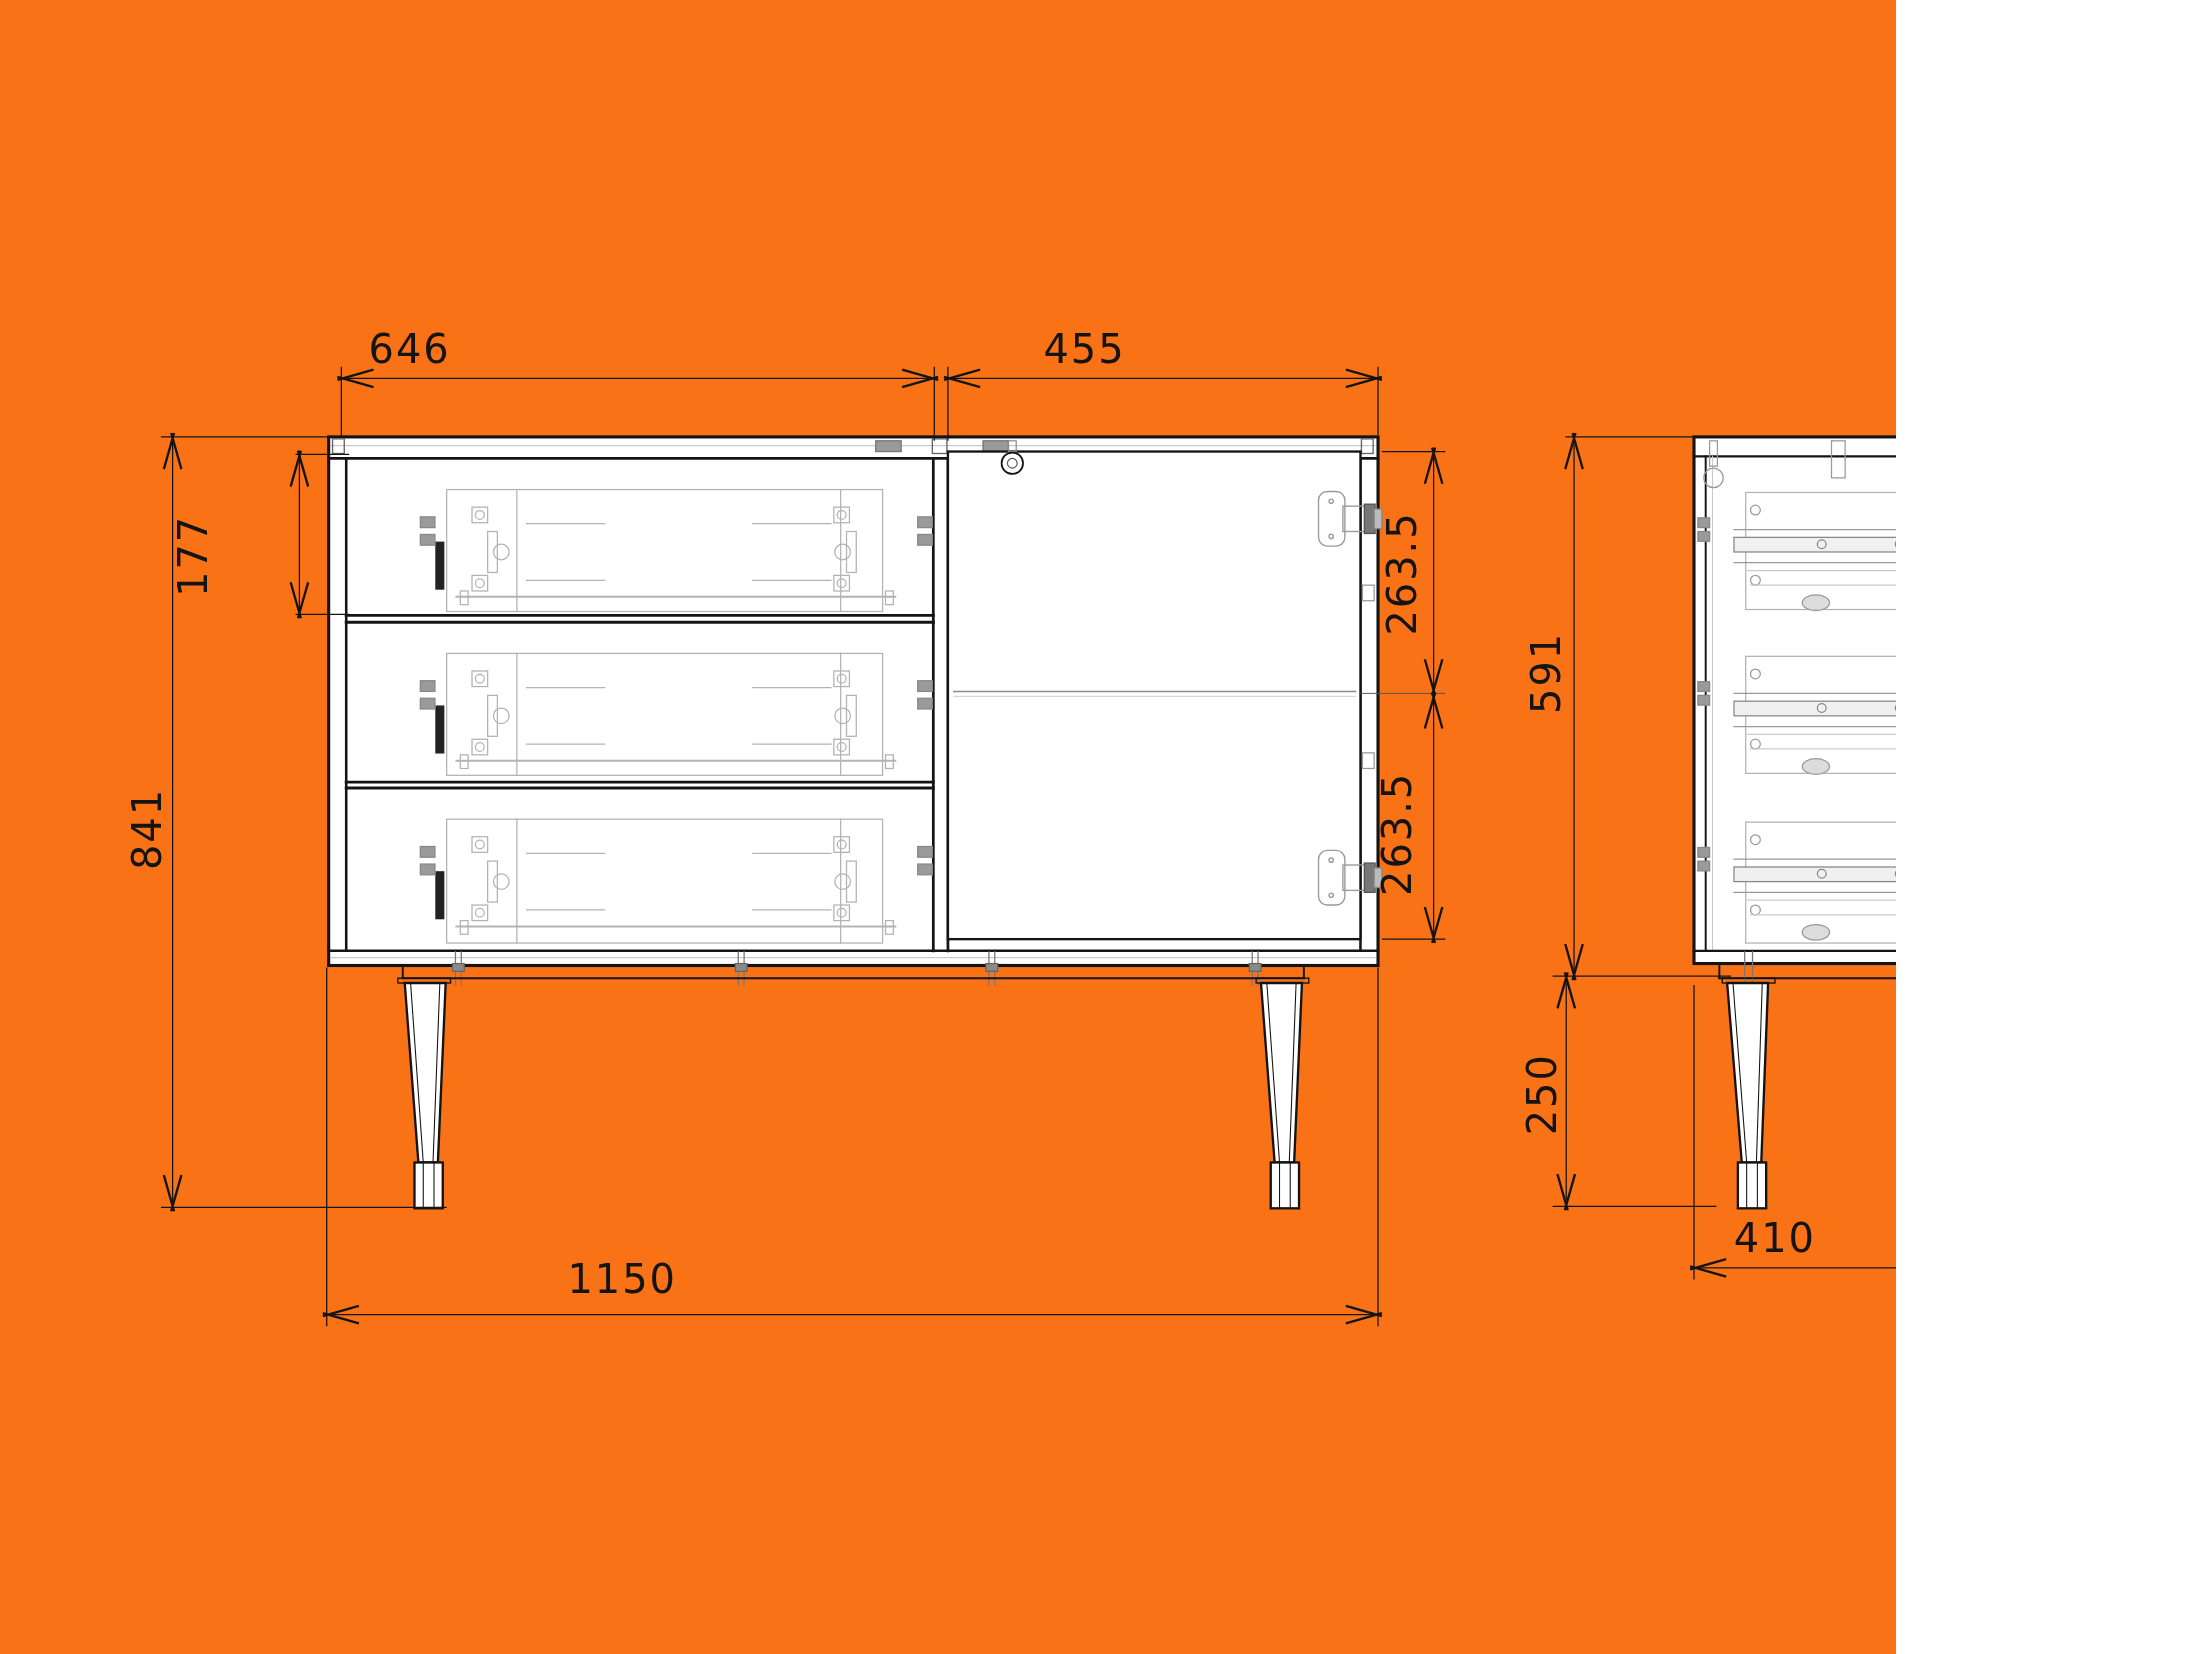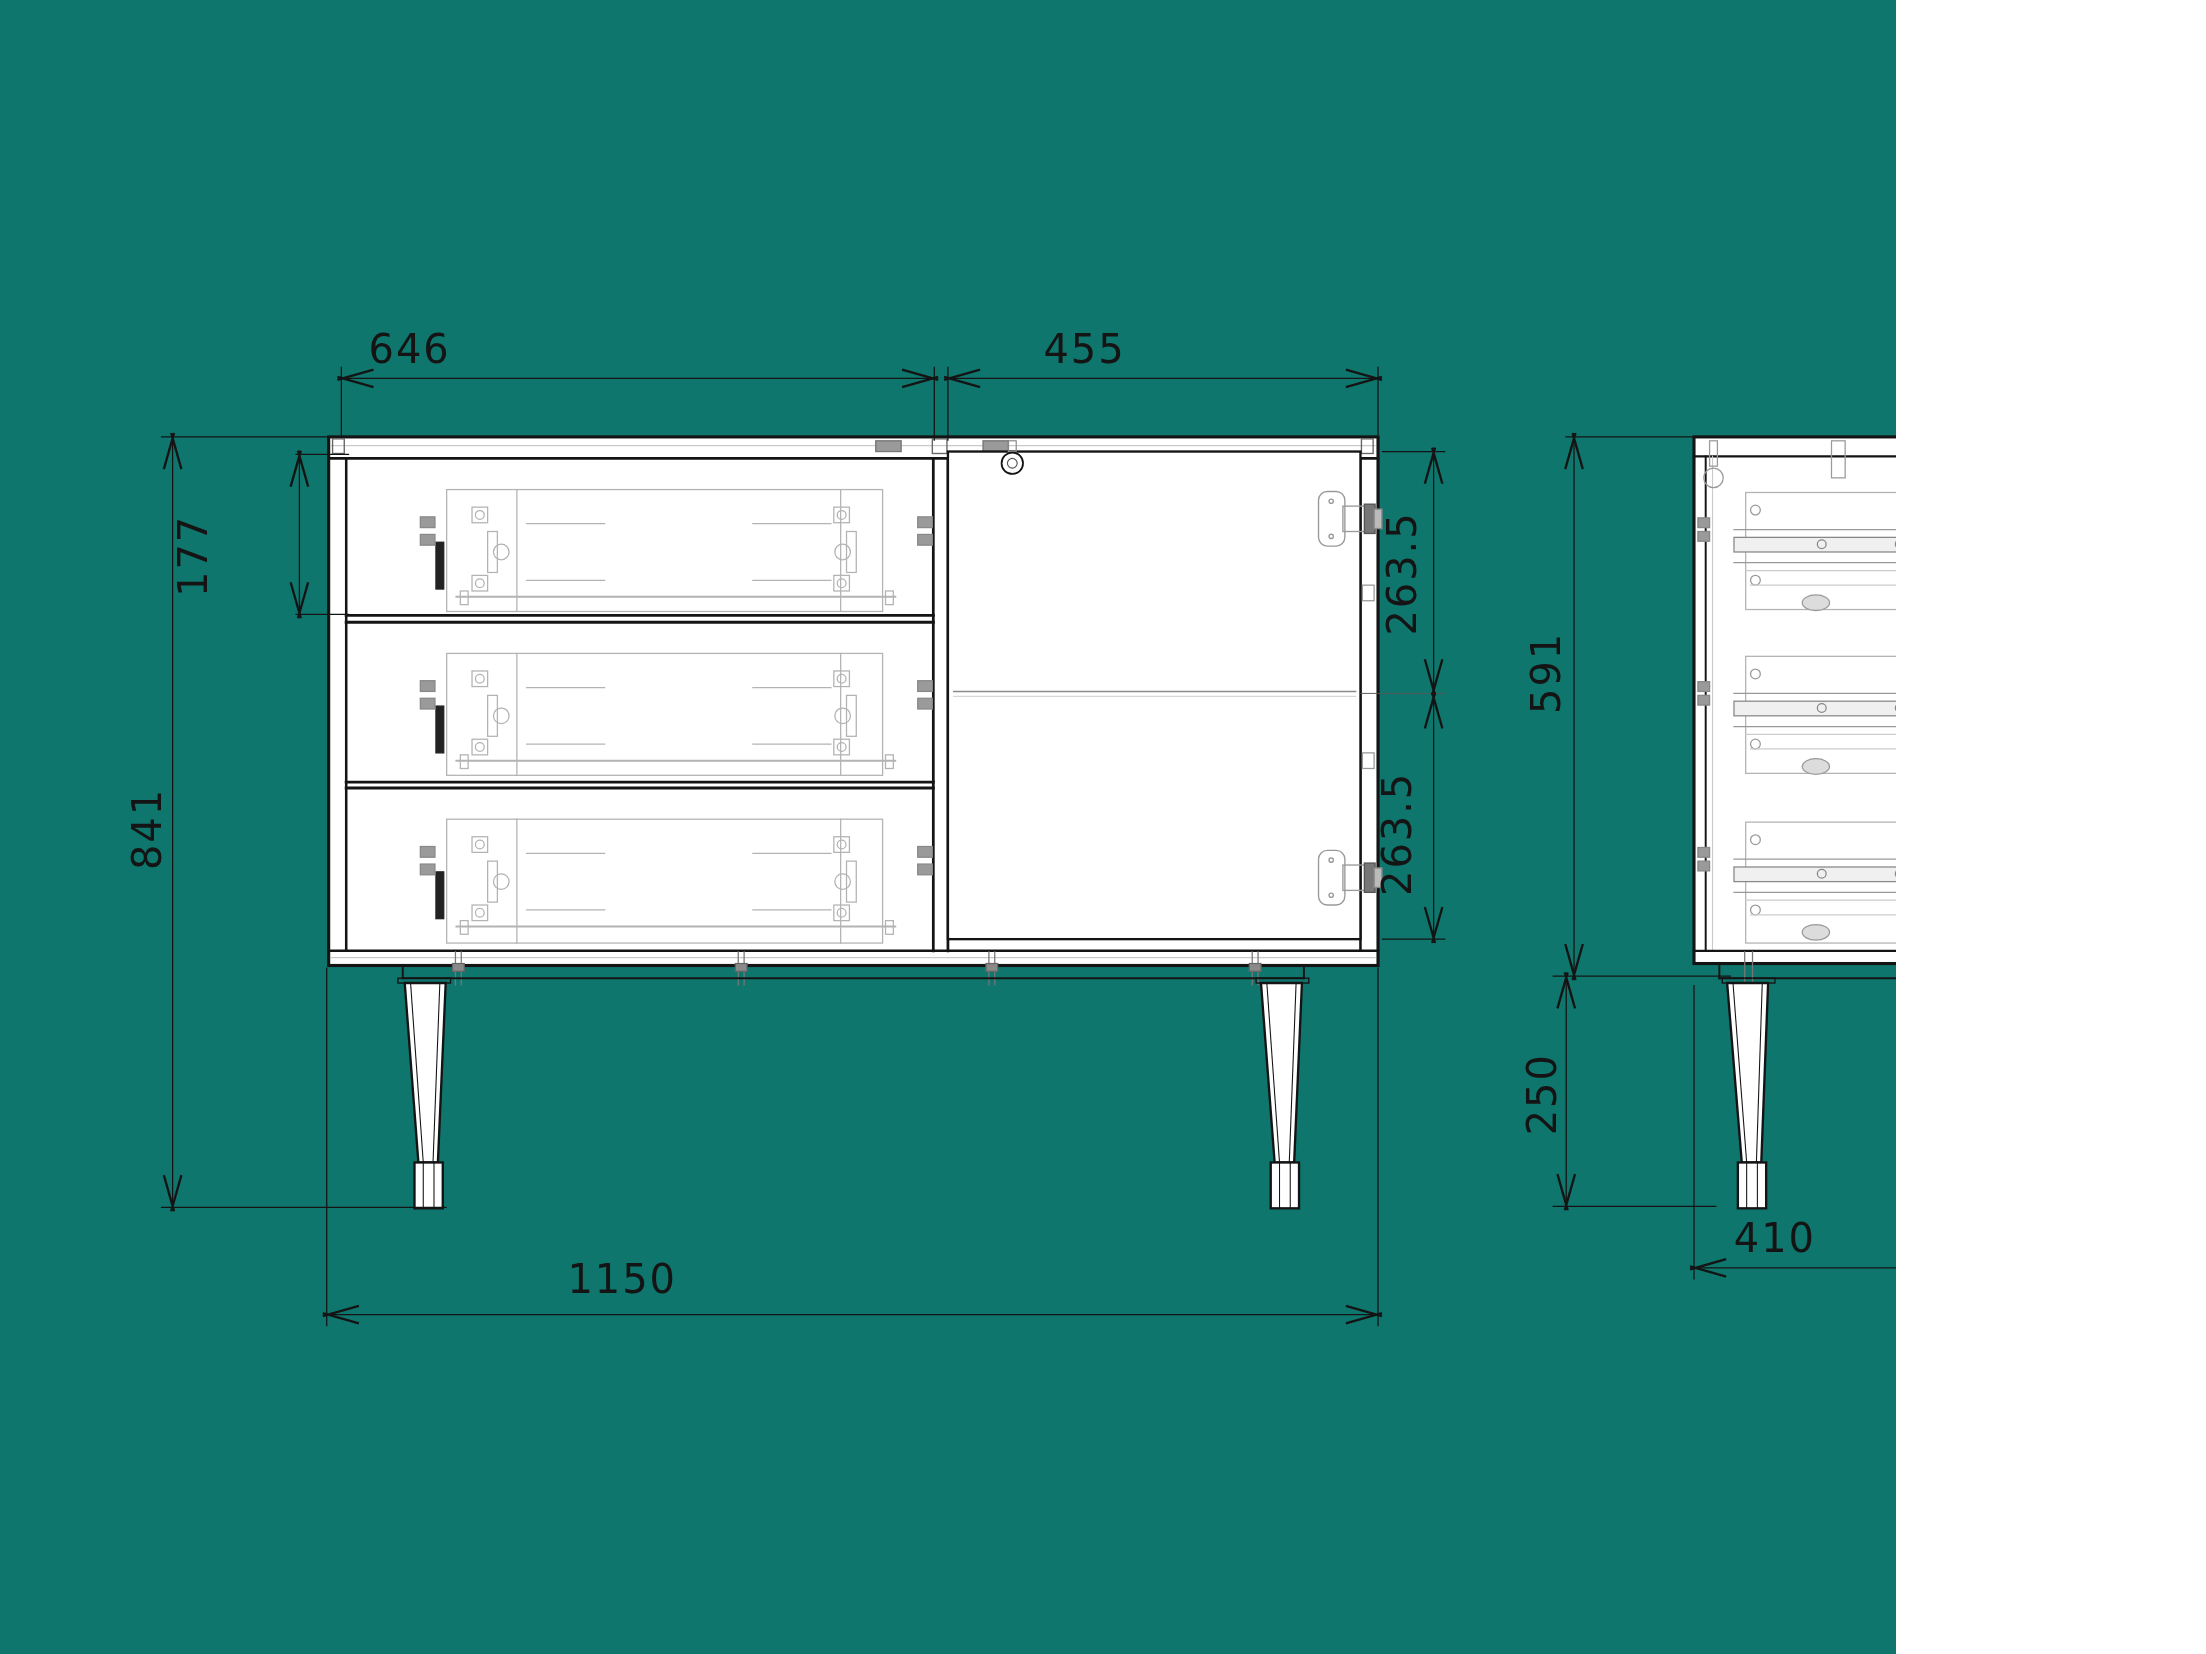"646" .sheet { background: #0f766e -> #f97316 }
